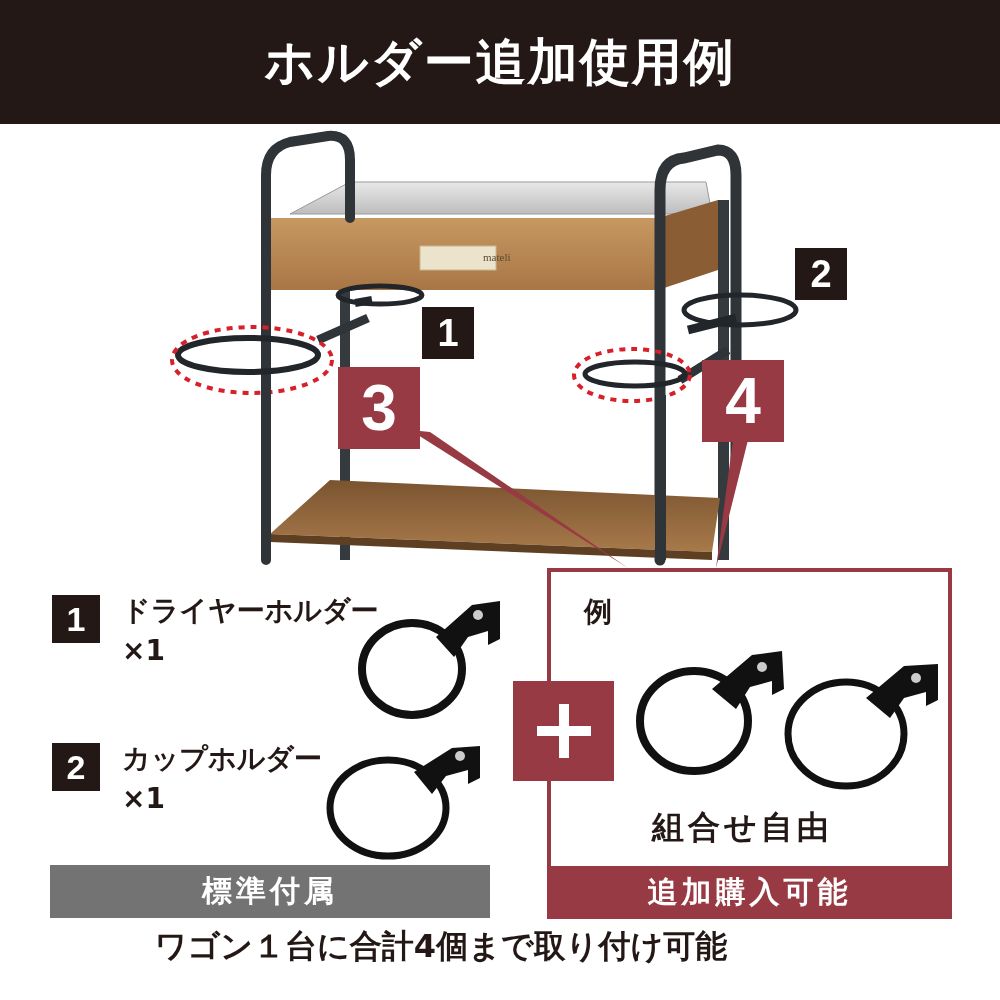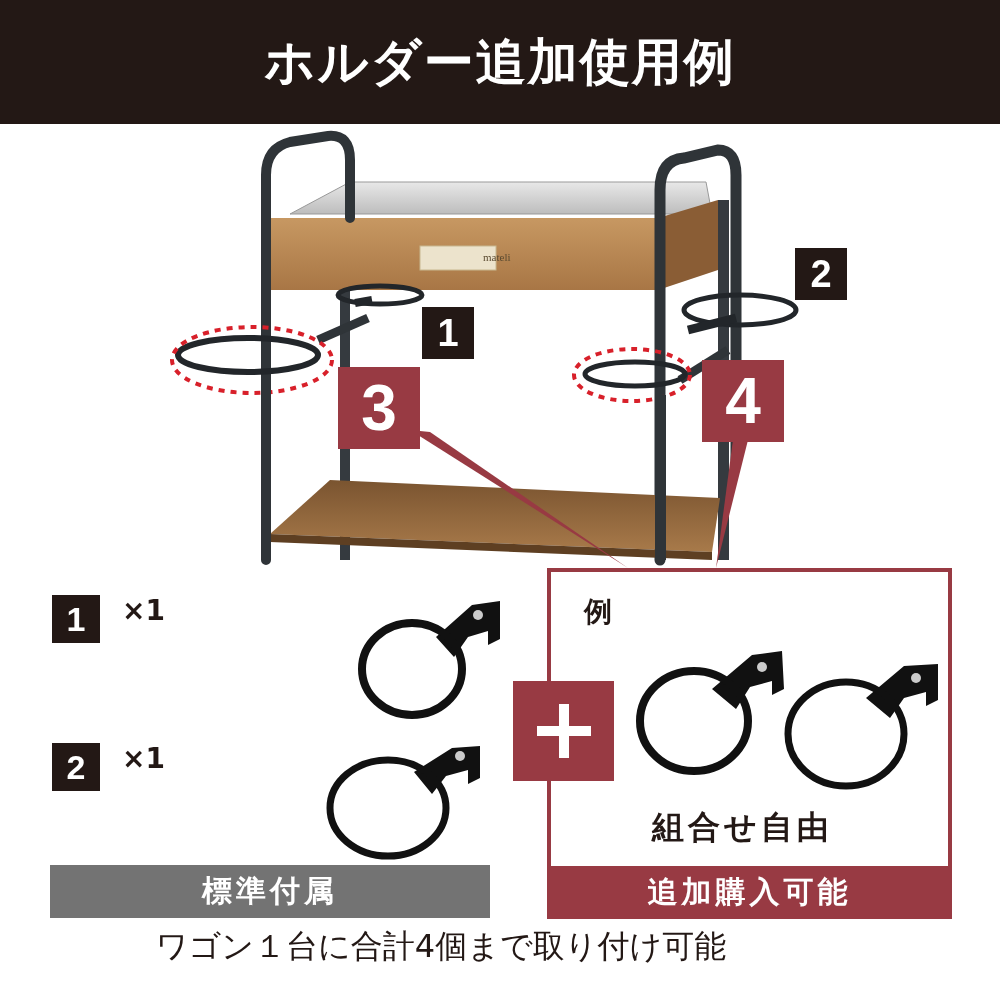"ドライヤーホルダー" div { html: none -> <div>ドライヤーホルダー</div> }
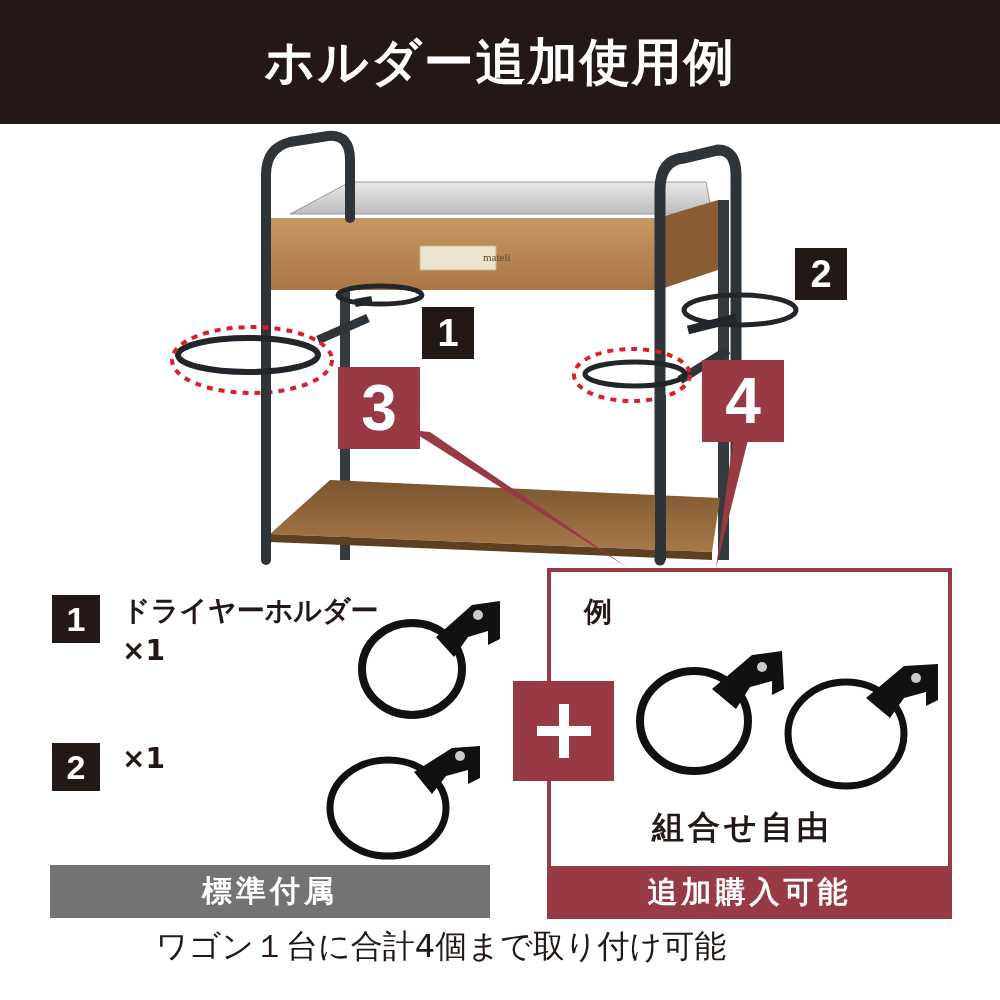"カップホルダー" div { html: none -> <div>カップホルダー</div> }
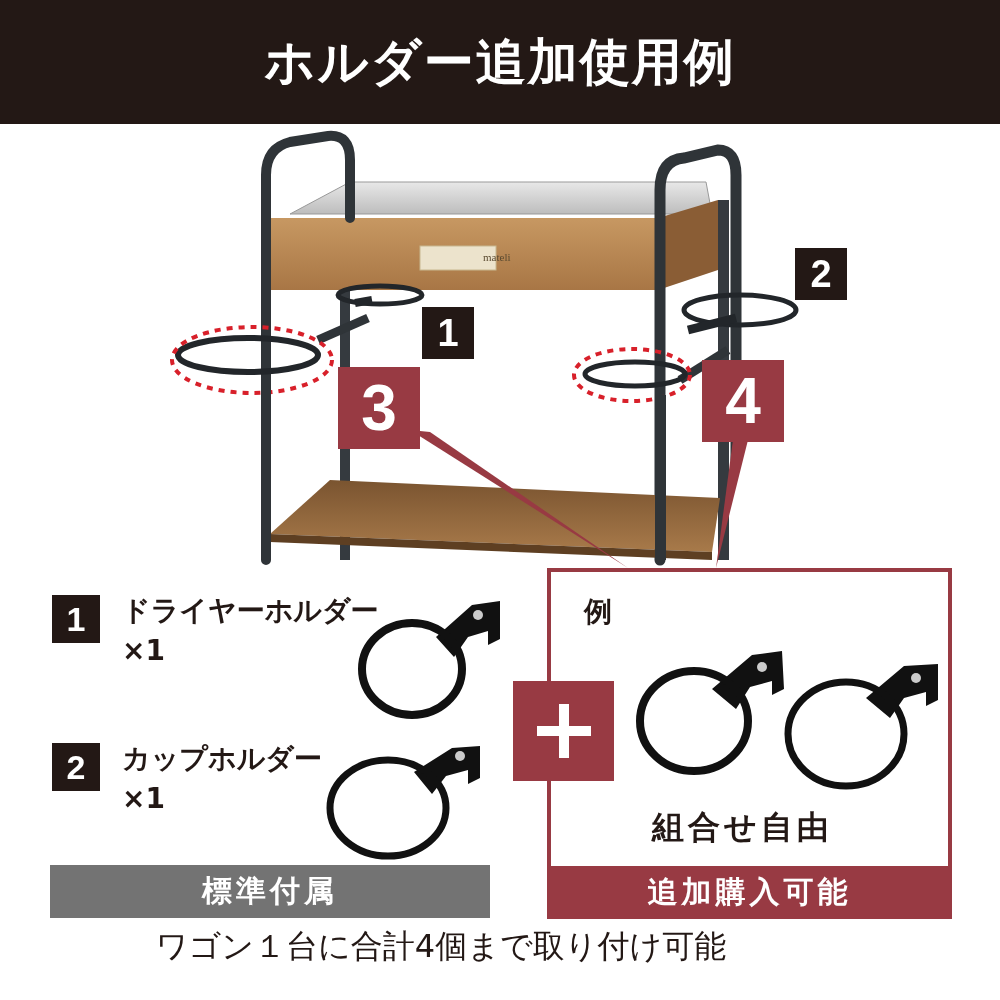"ワゴン１台に合計4個まで取り付け可能" .footer-note { font-weight: normal -> bold }
